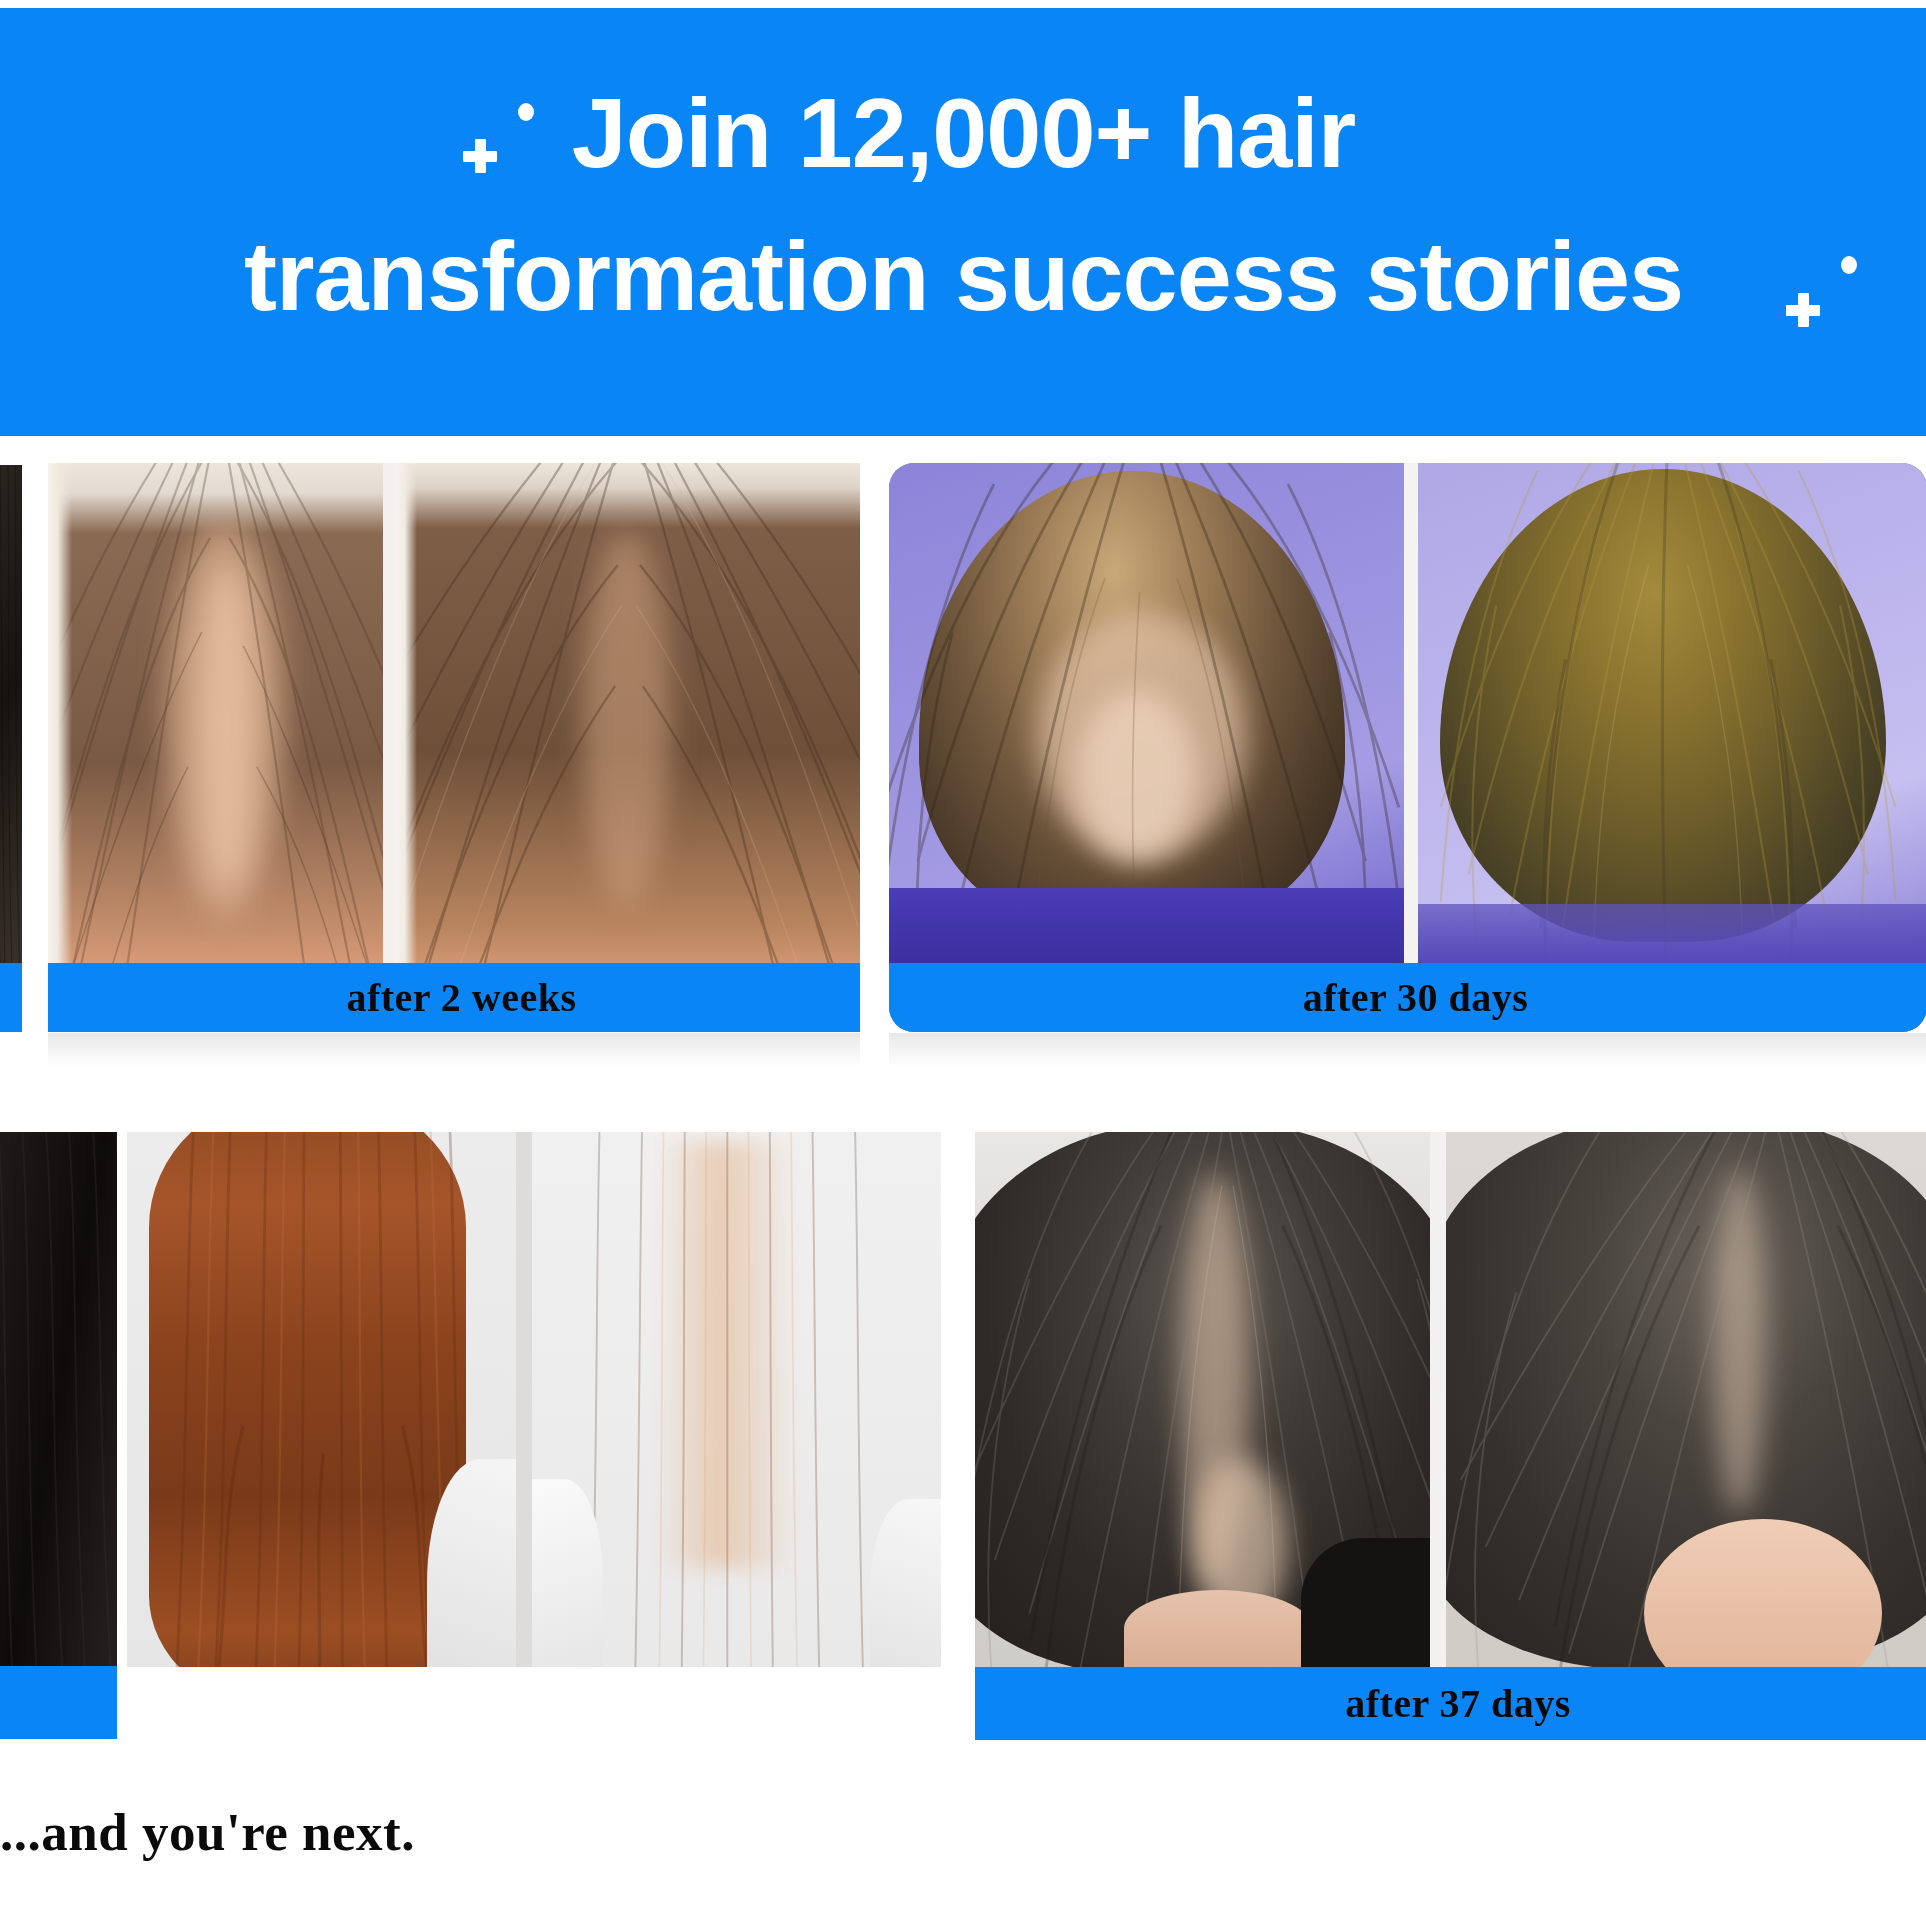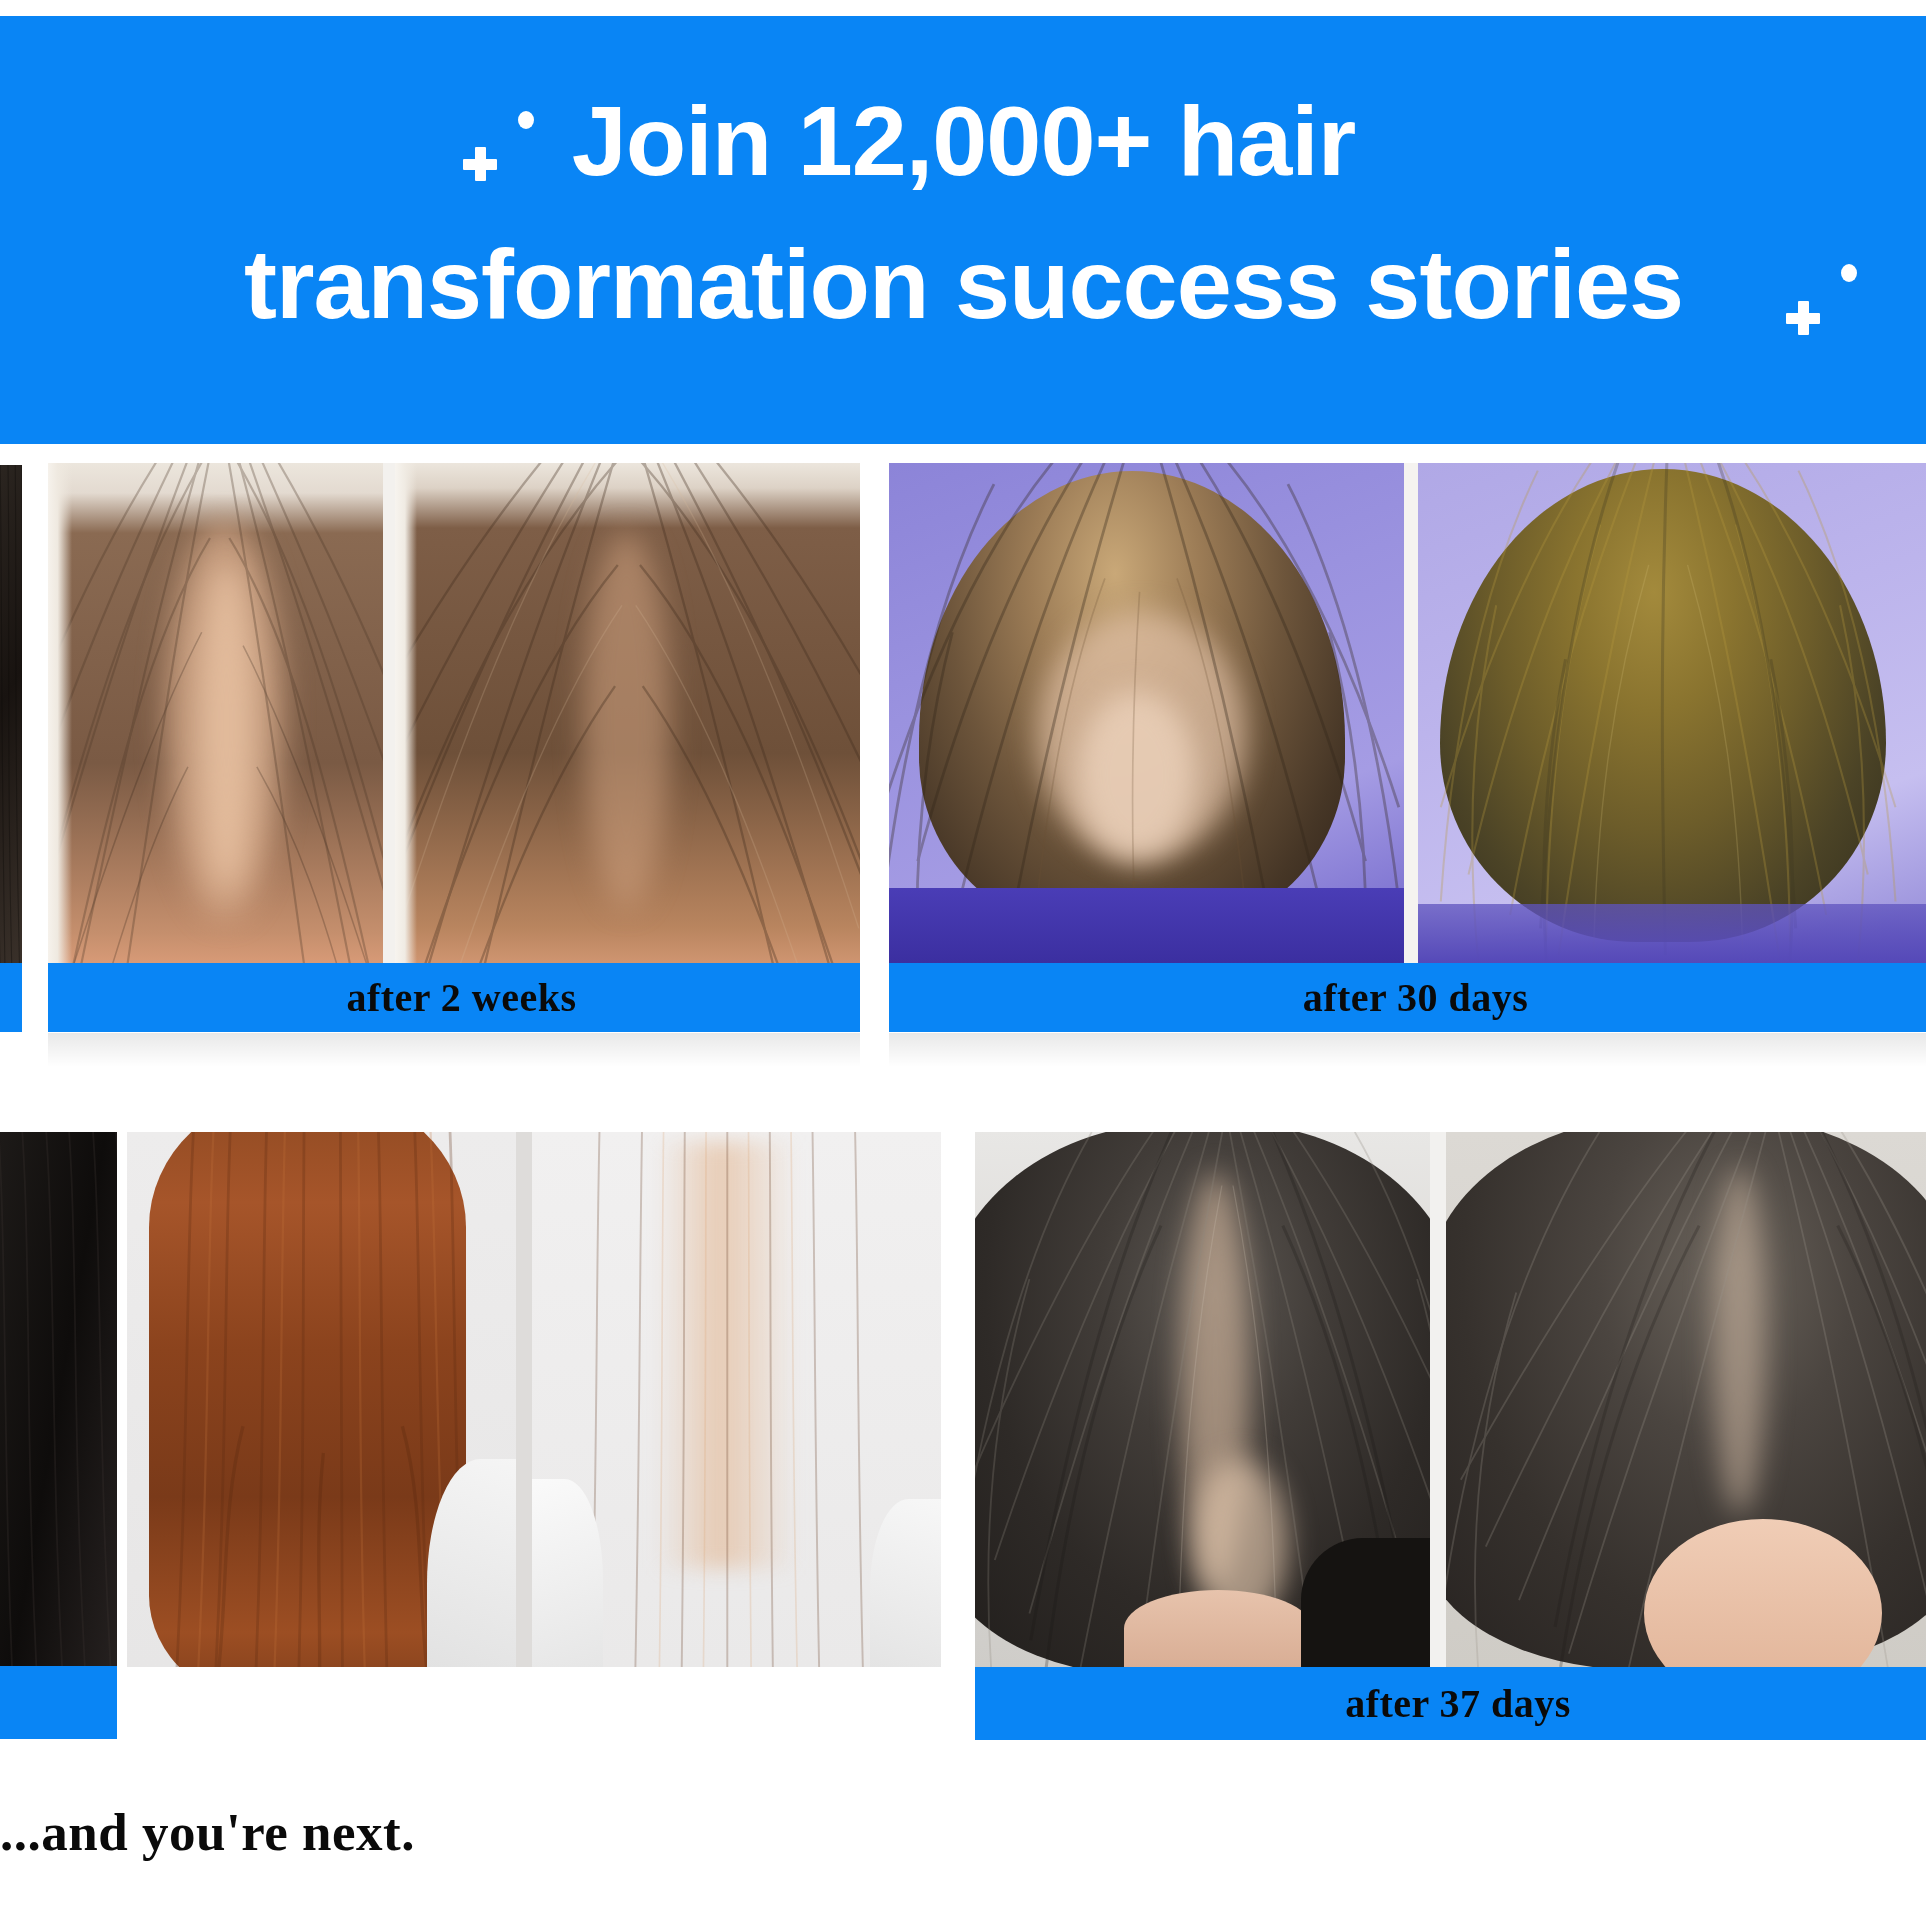"Join 12,000+ hair" .header-banner { top: 16px -> 8px }
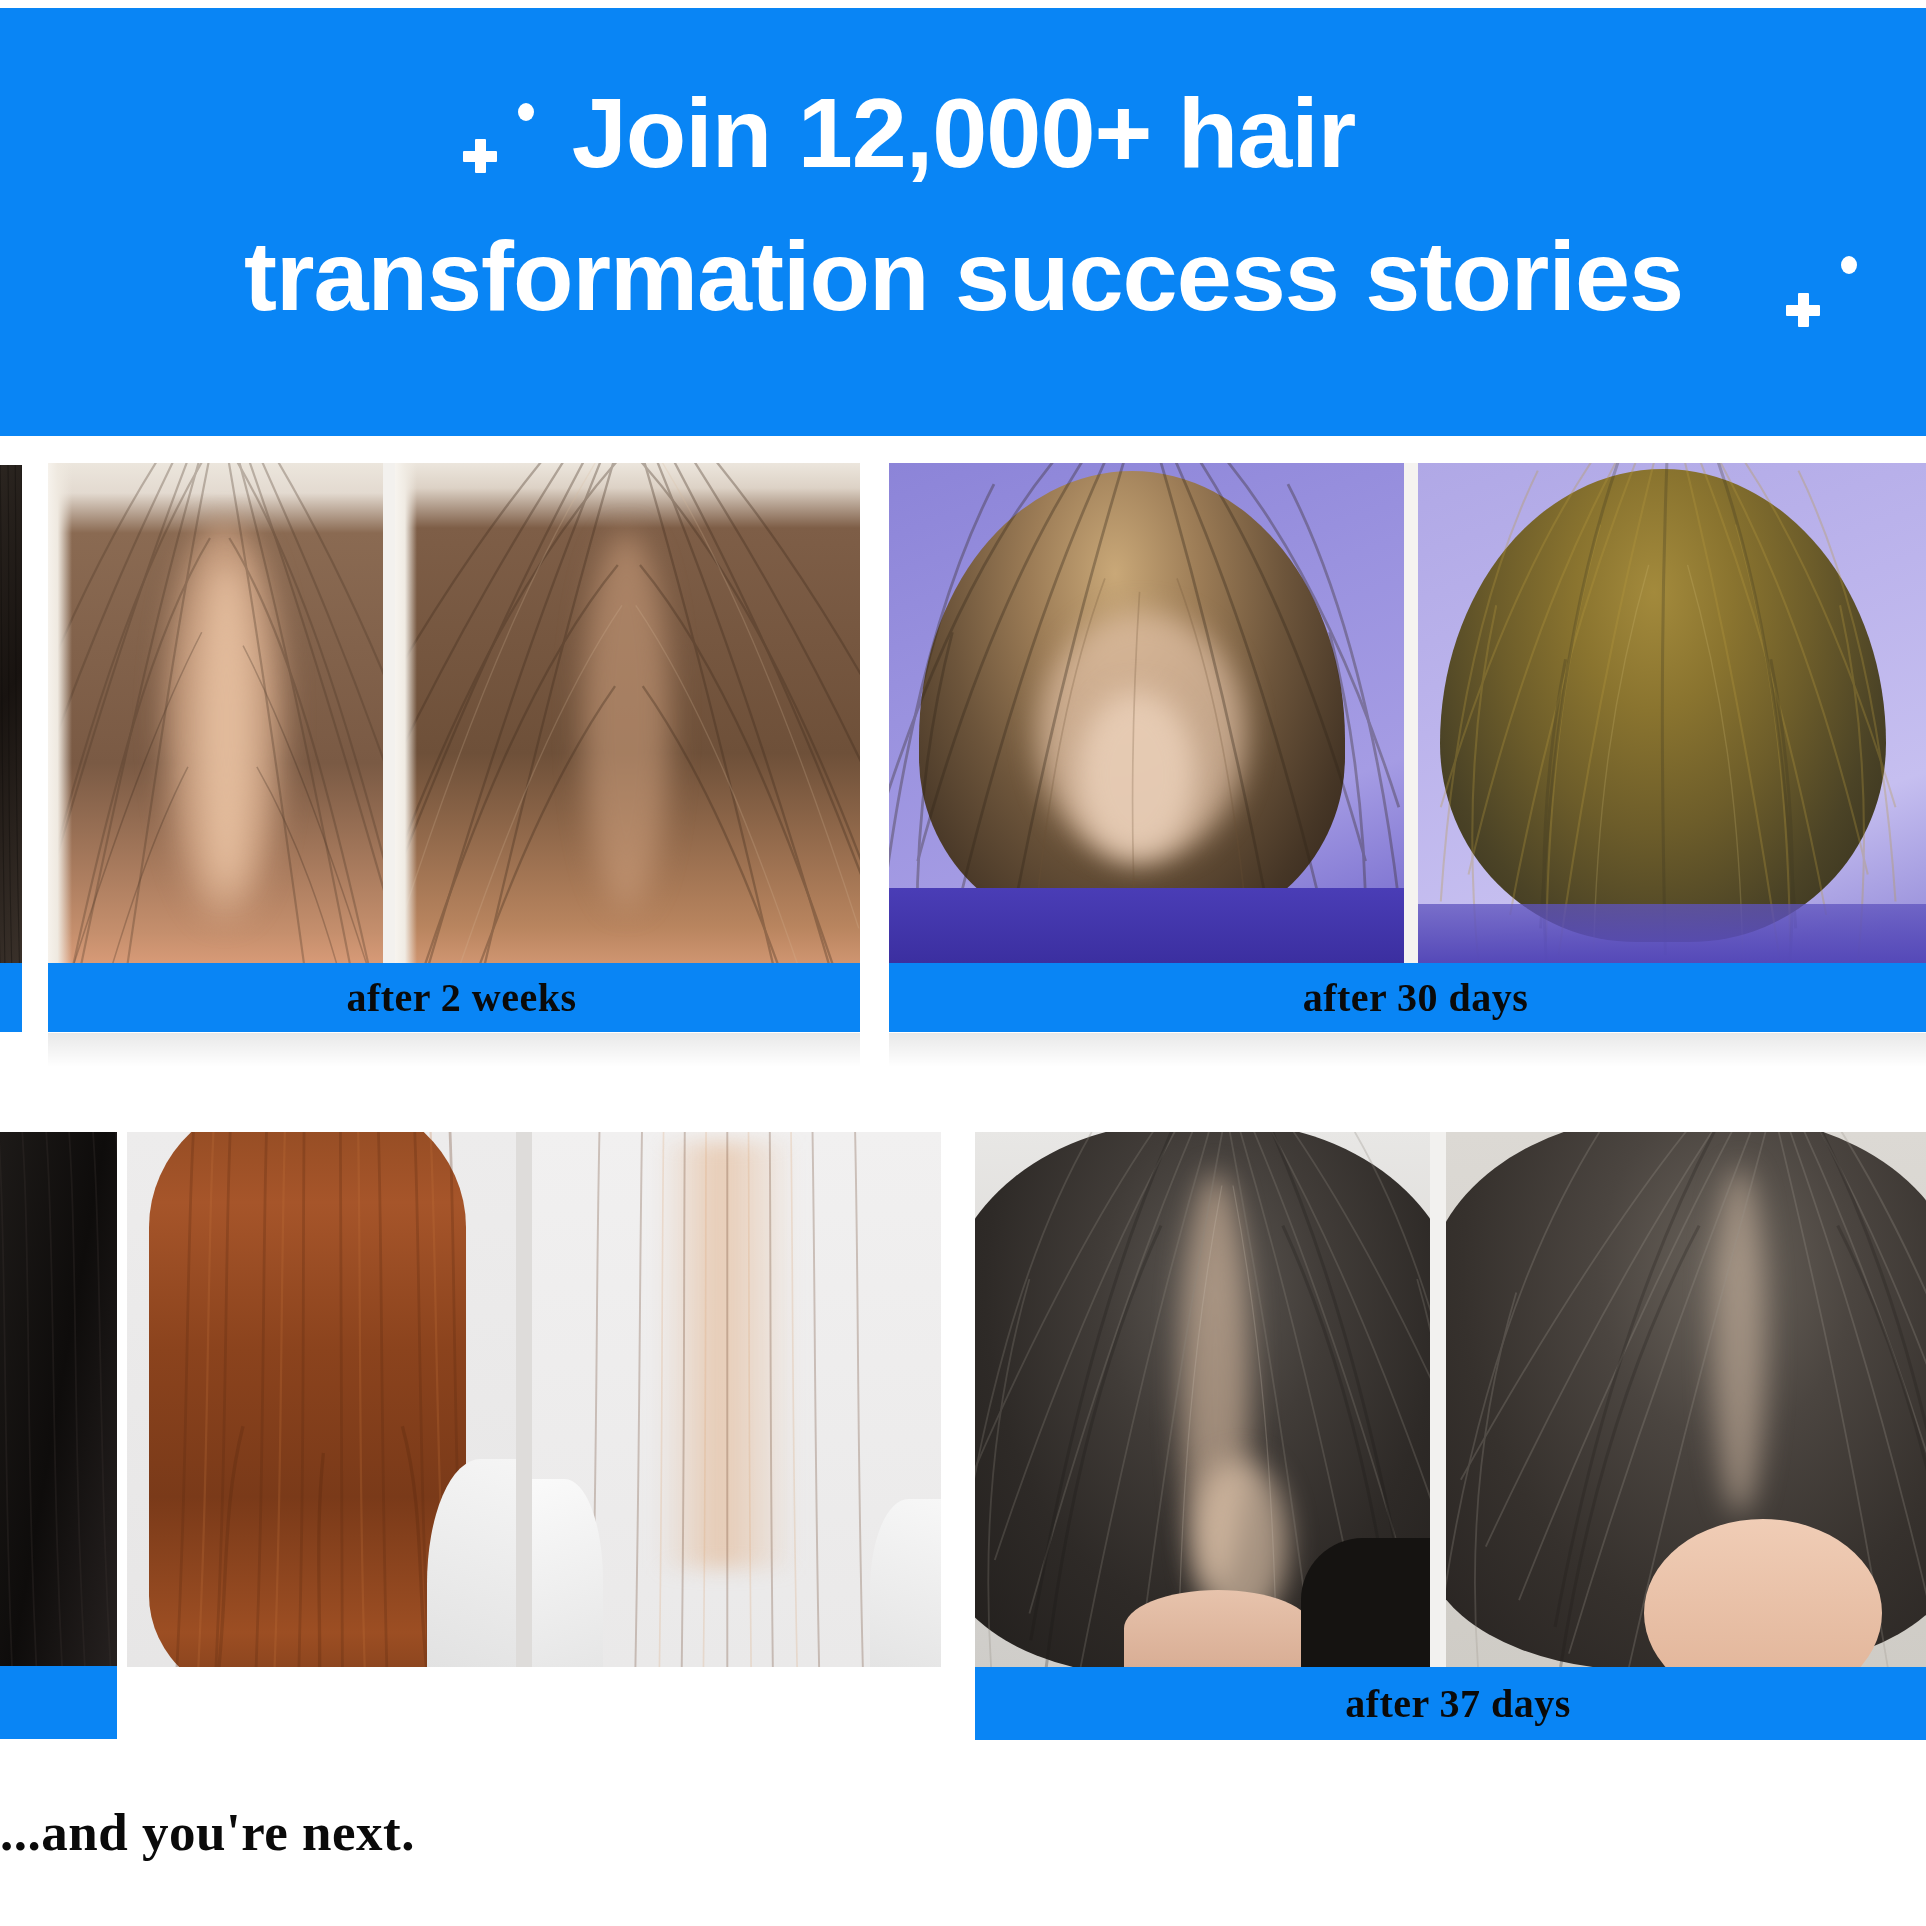"after 30 days" div.panel { border-radius: none -> 25px }
